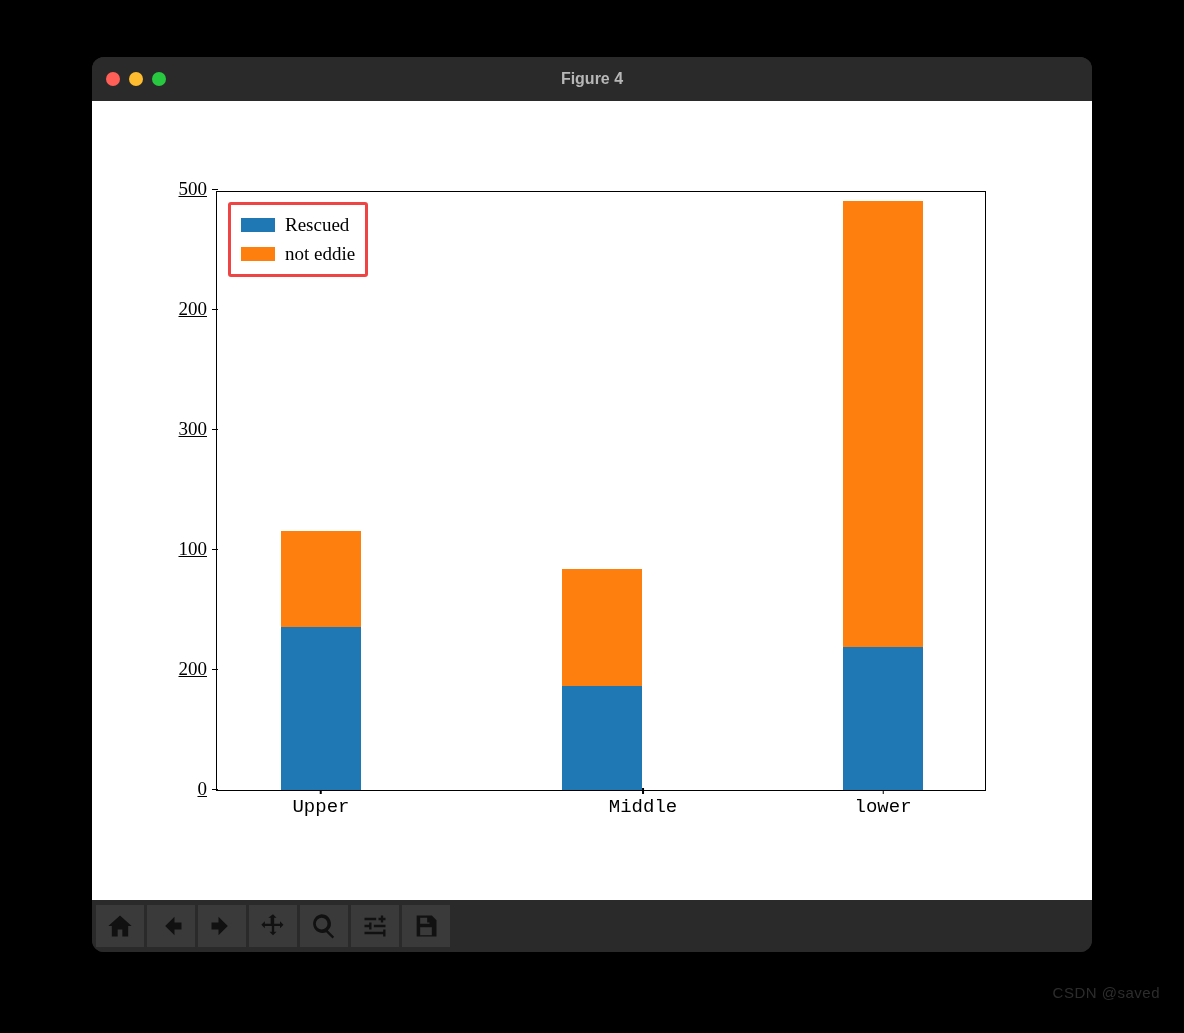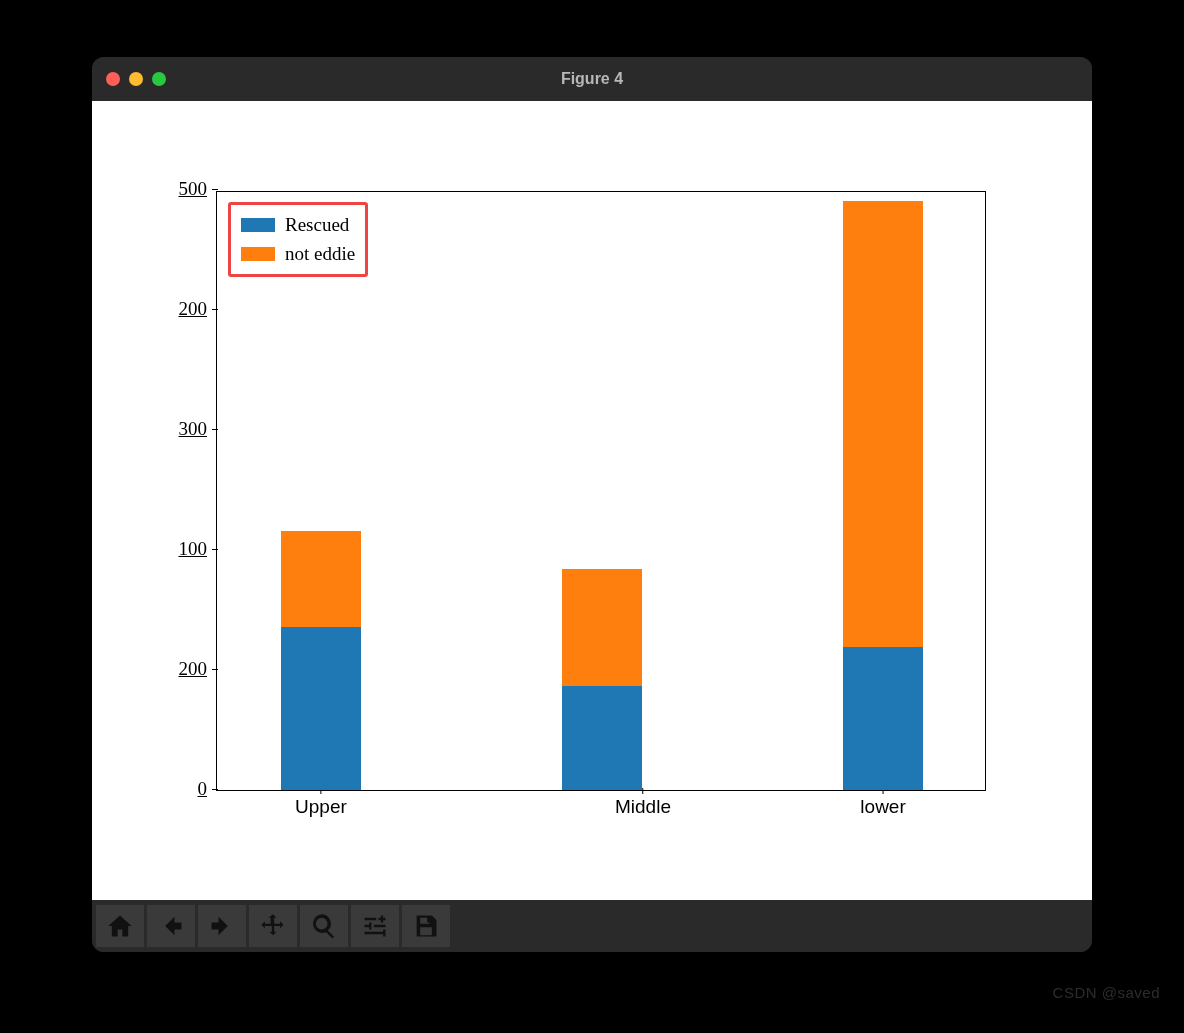"Upper" .xtick { font-family: Liberation Sans, sans-serif -> Liberation Mono, monospace }
